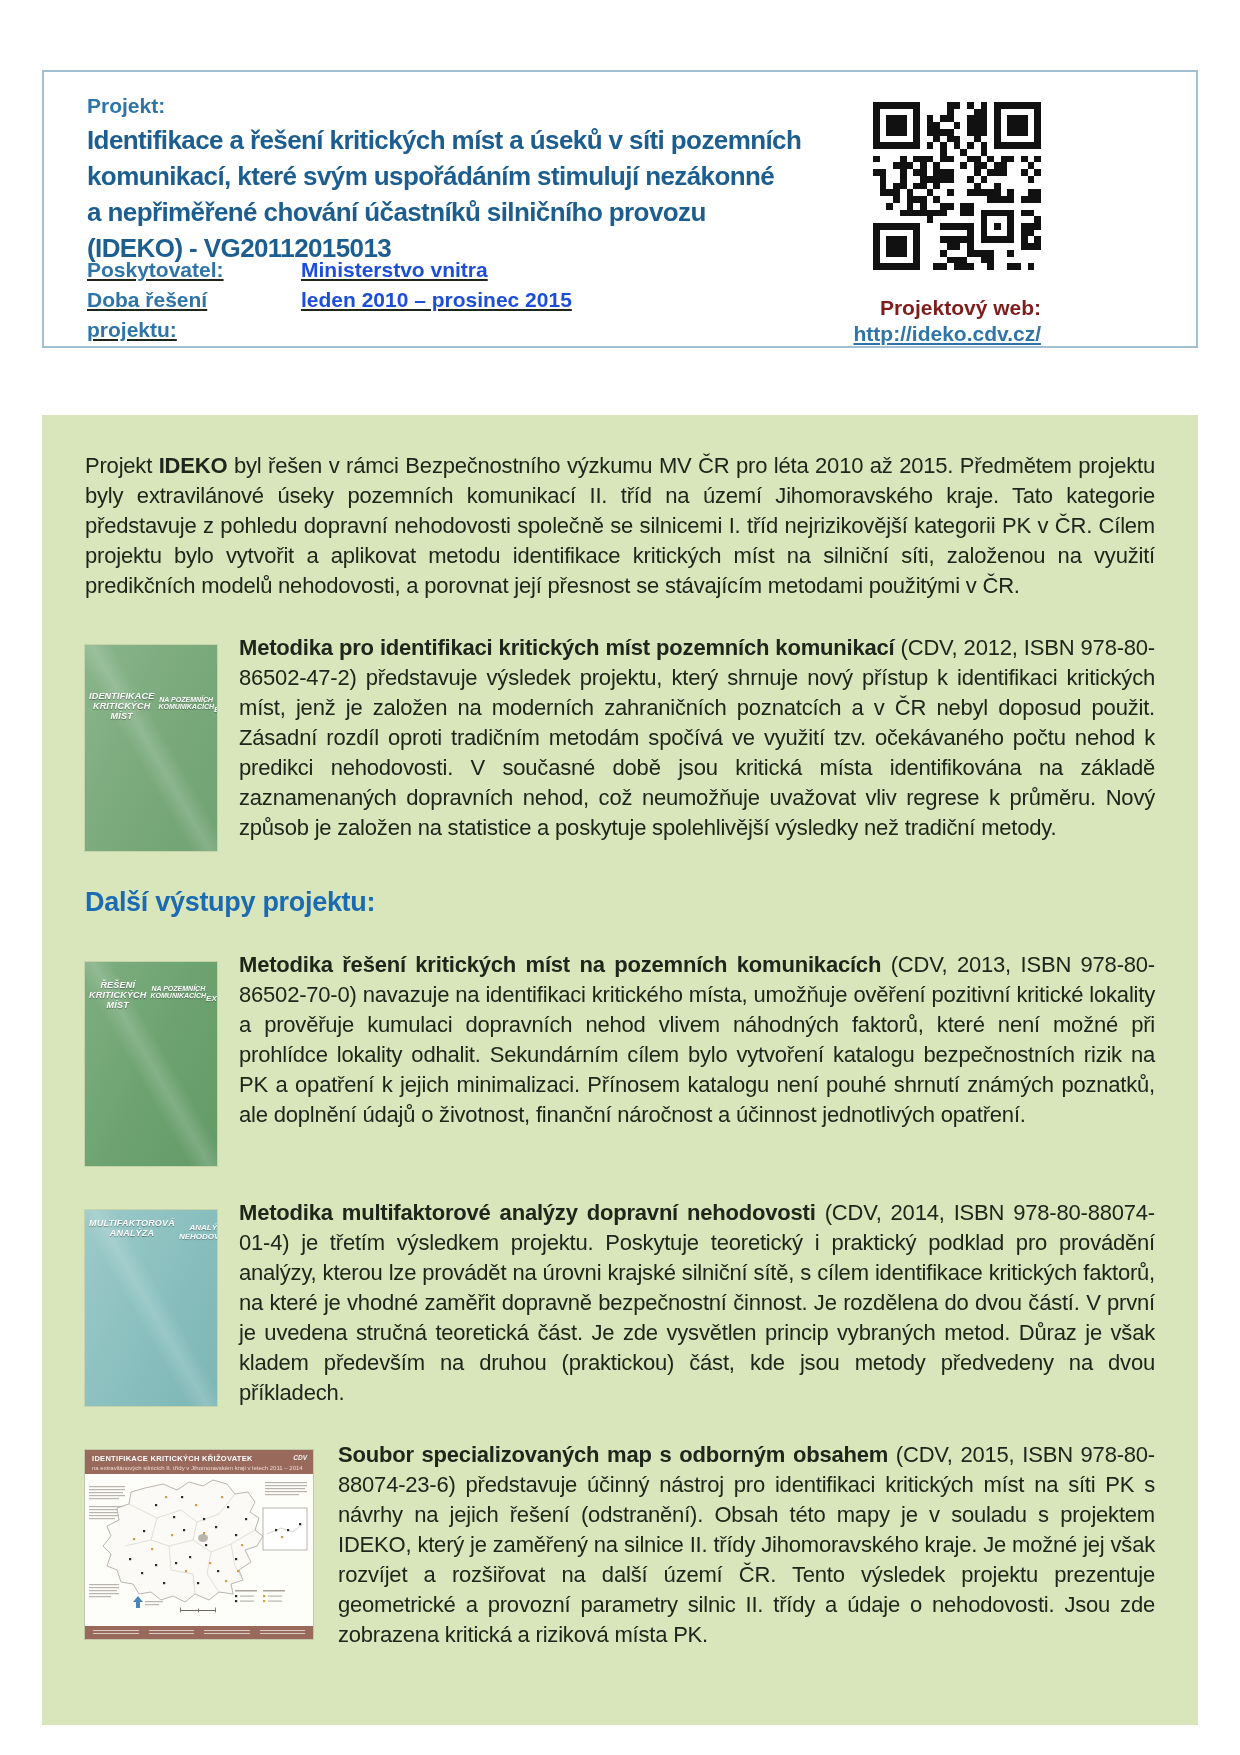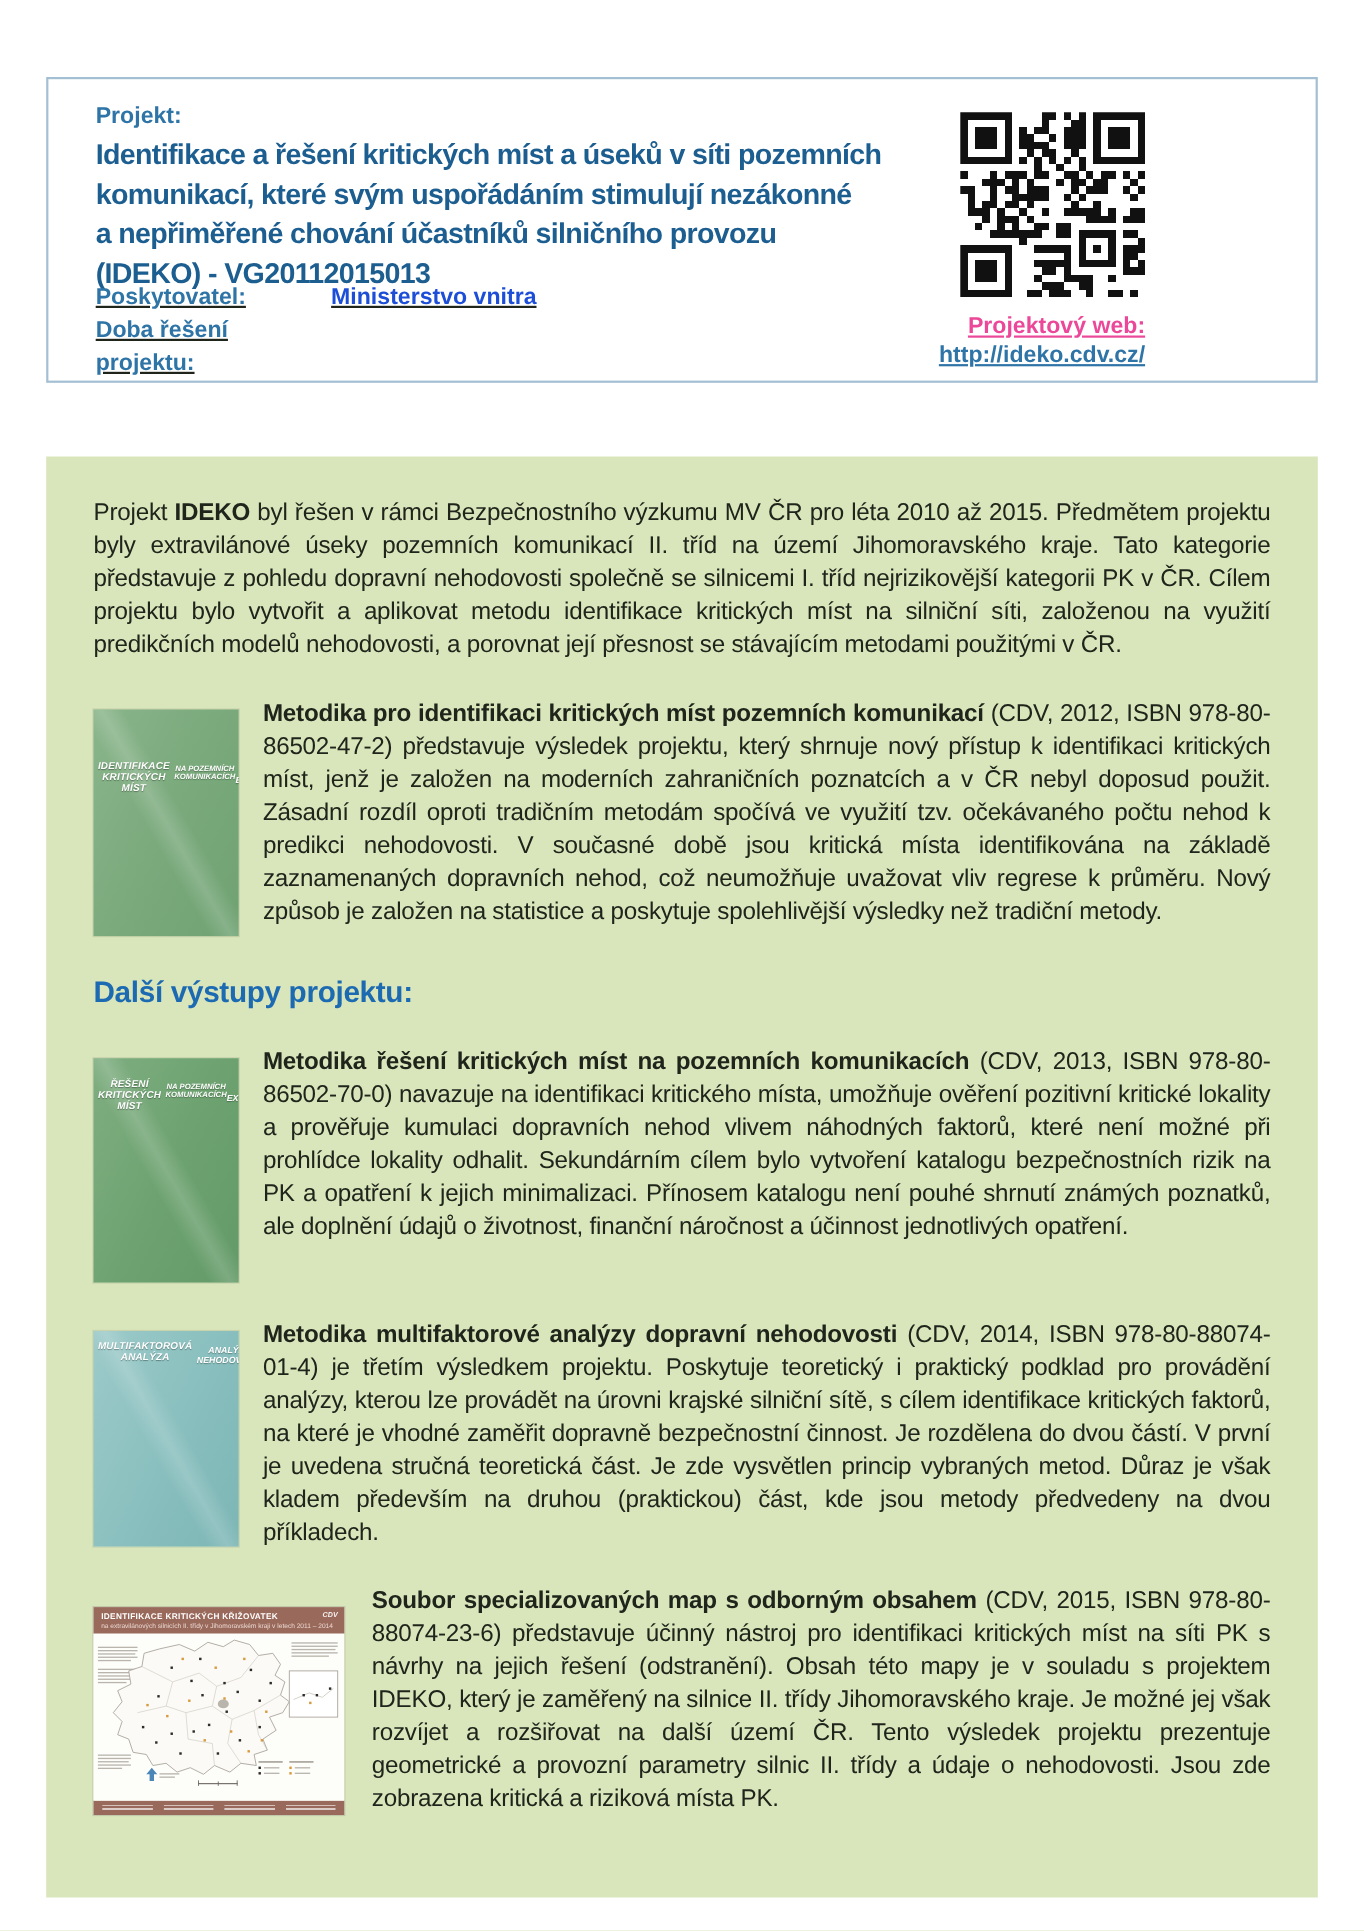"leden 2010 – prosinec 2015" span.meta-value { html: none -> <span>leden 2010 – prosinec 2015</span> }
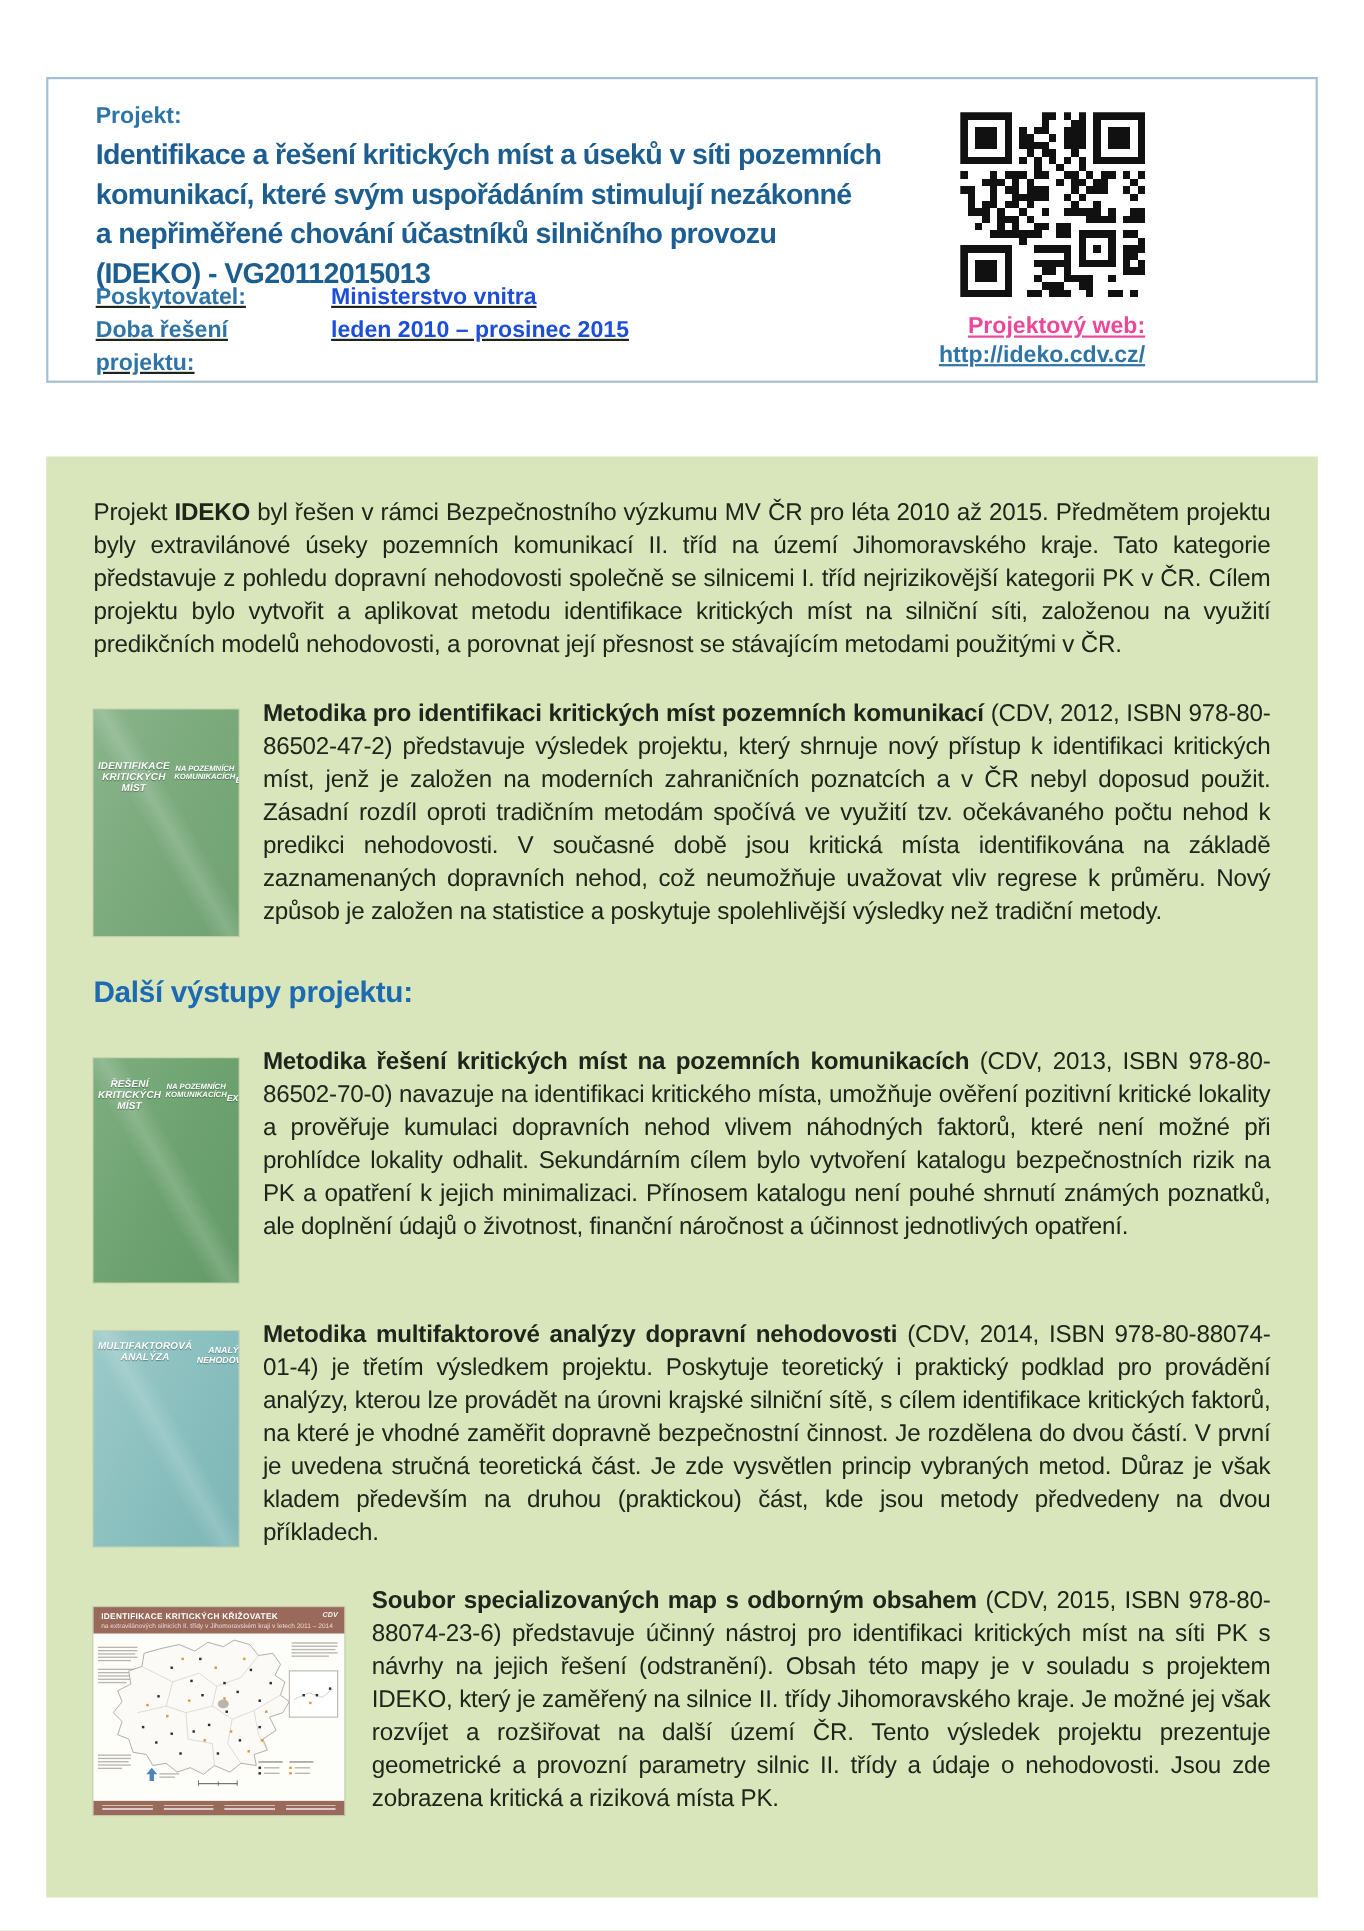"Projektový web:" .web-label { color: #ec4899 -> #7f1d1d; margin-top: 14px -> 25px; text-decoration: underline -> none }
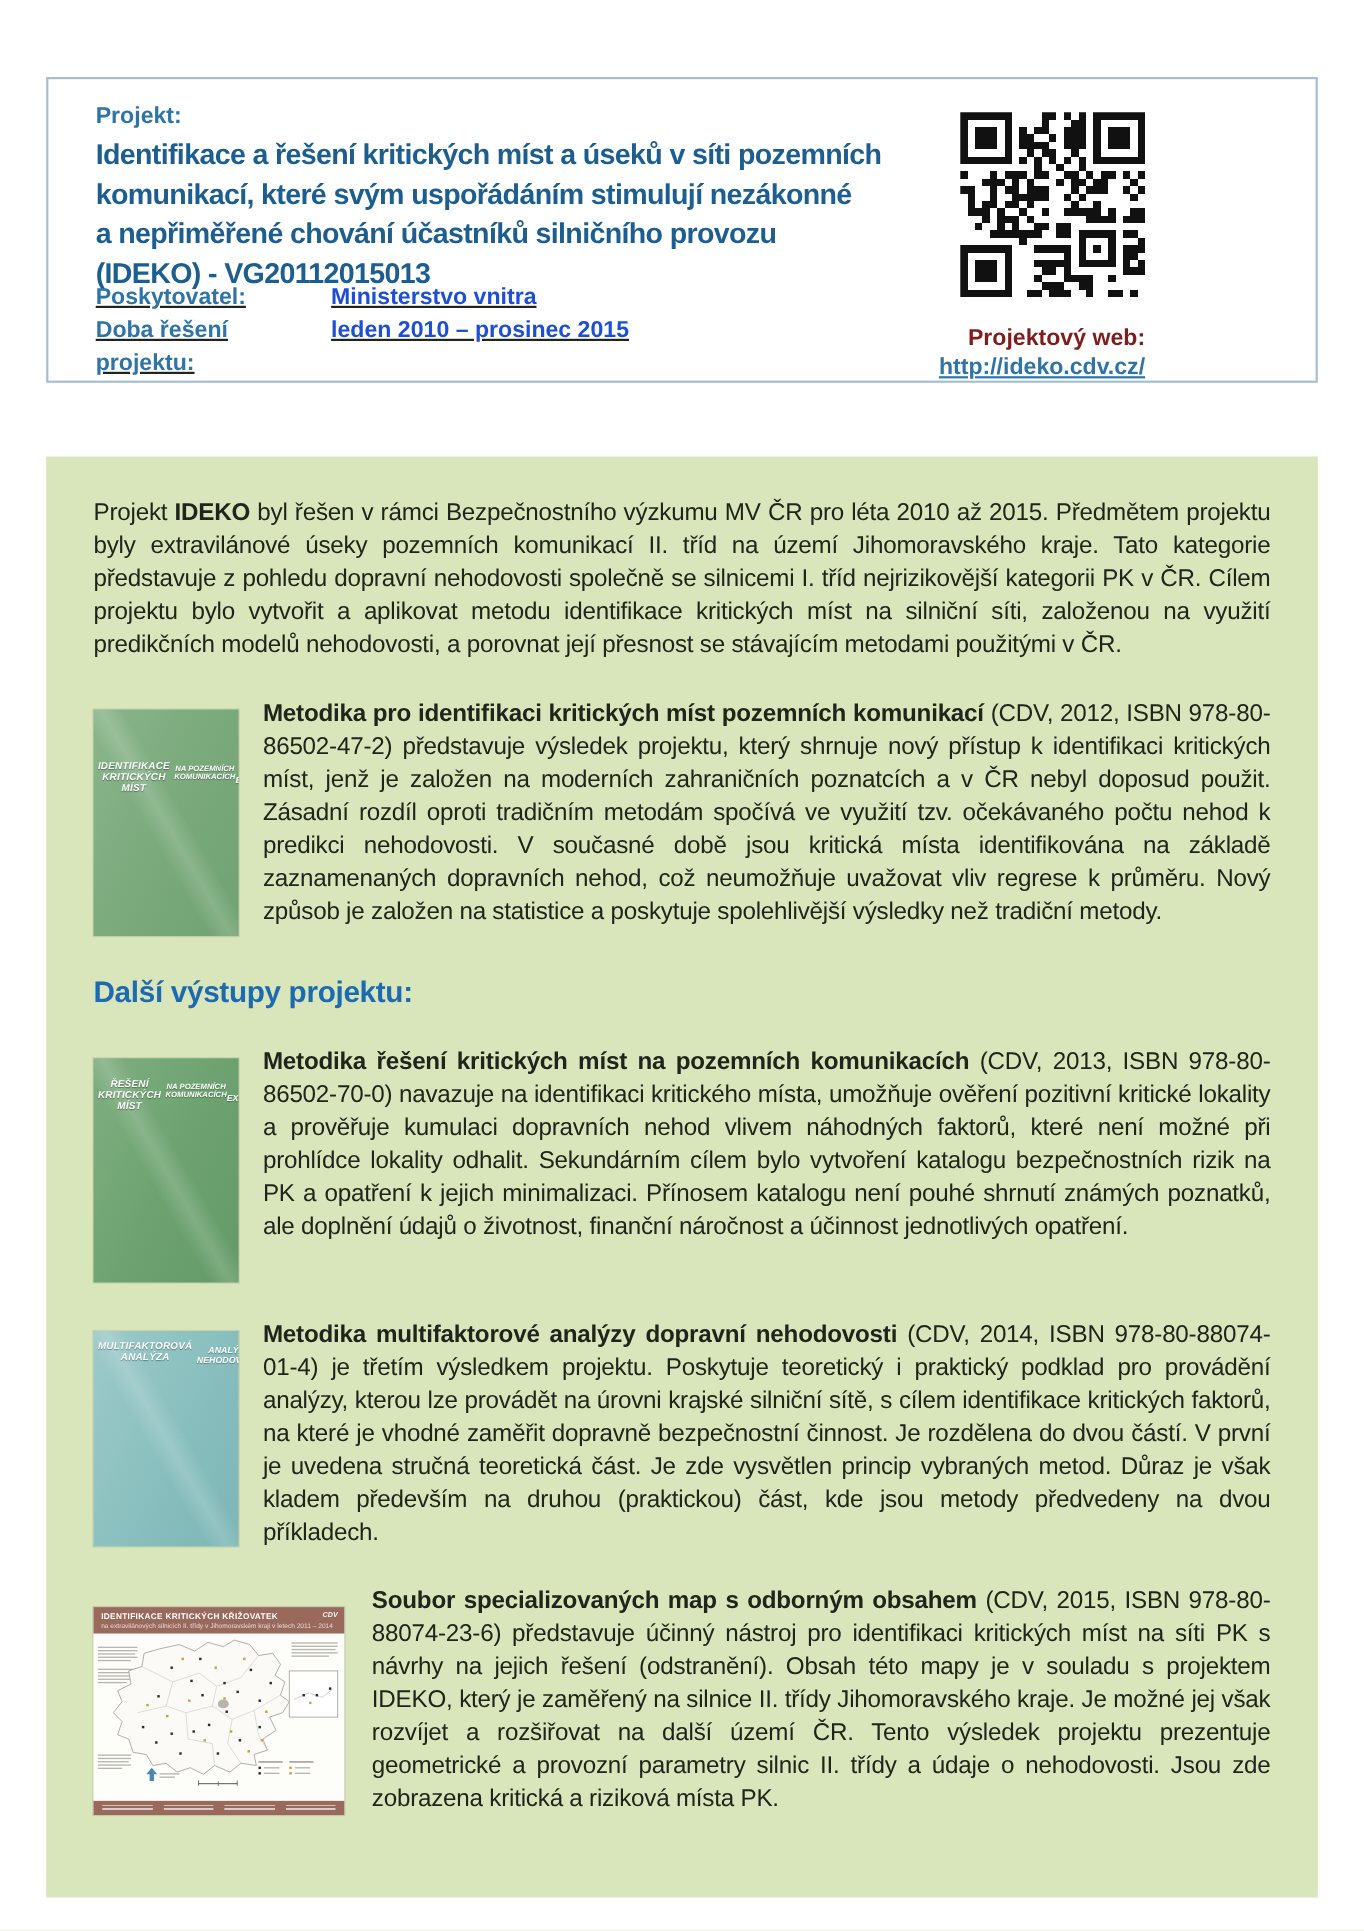"IDENTIFIKACE KRITICKÝCH KŘIŽOVATEK" .map-sheet { margin-top: 21px -> 10px }
